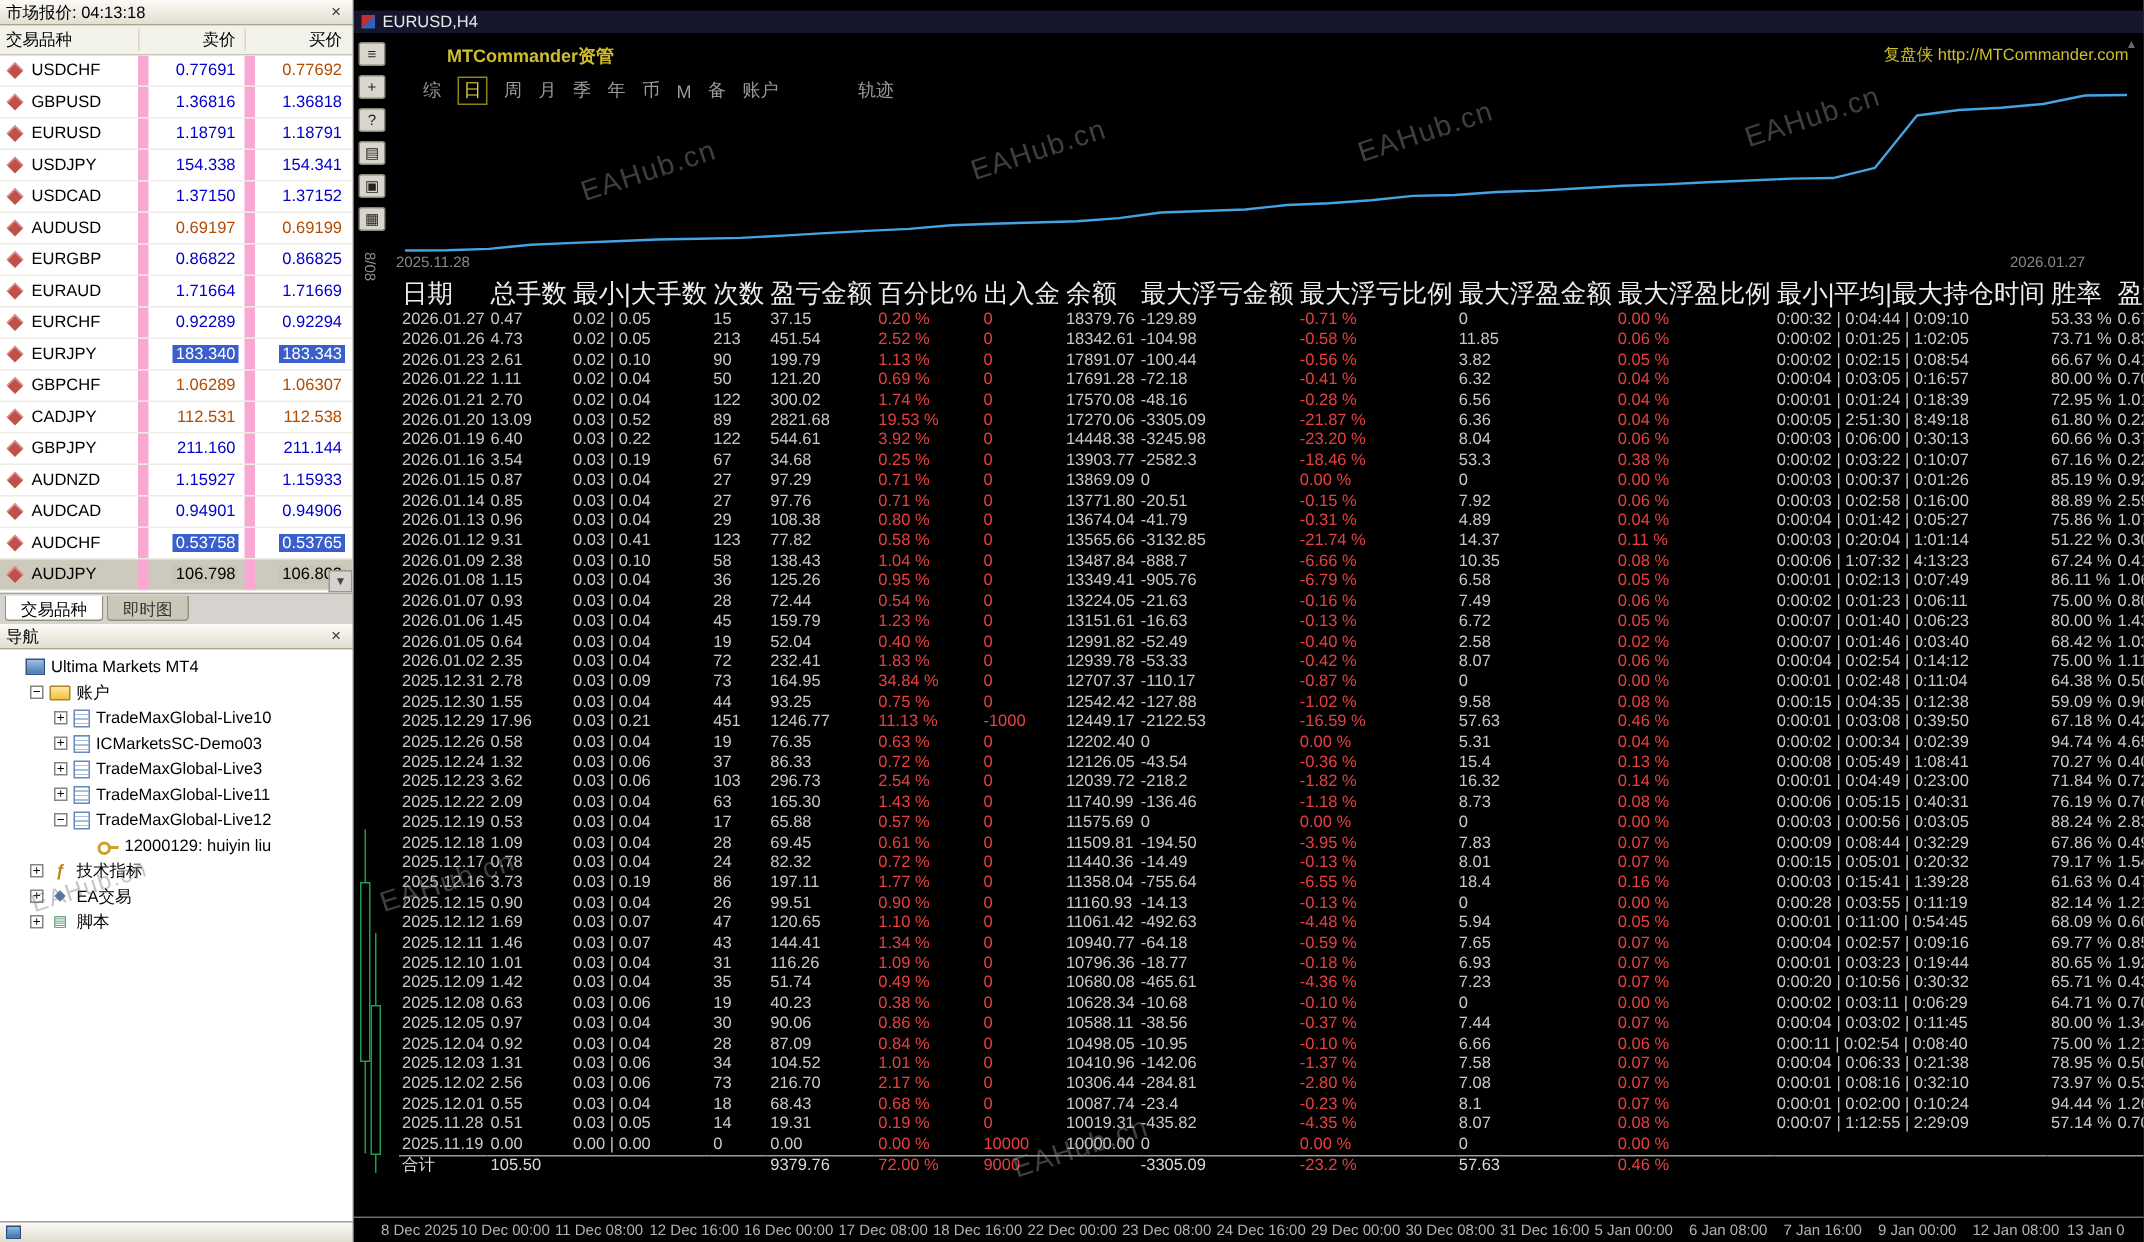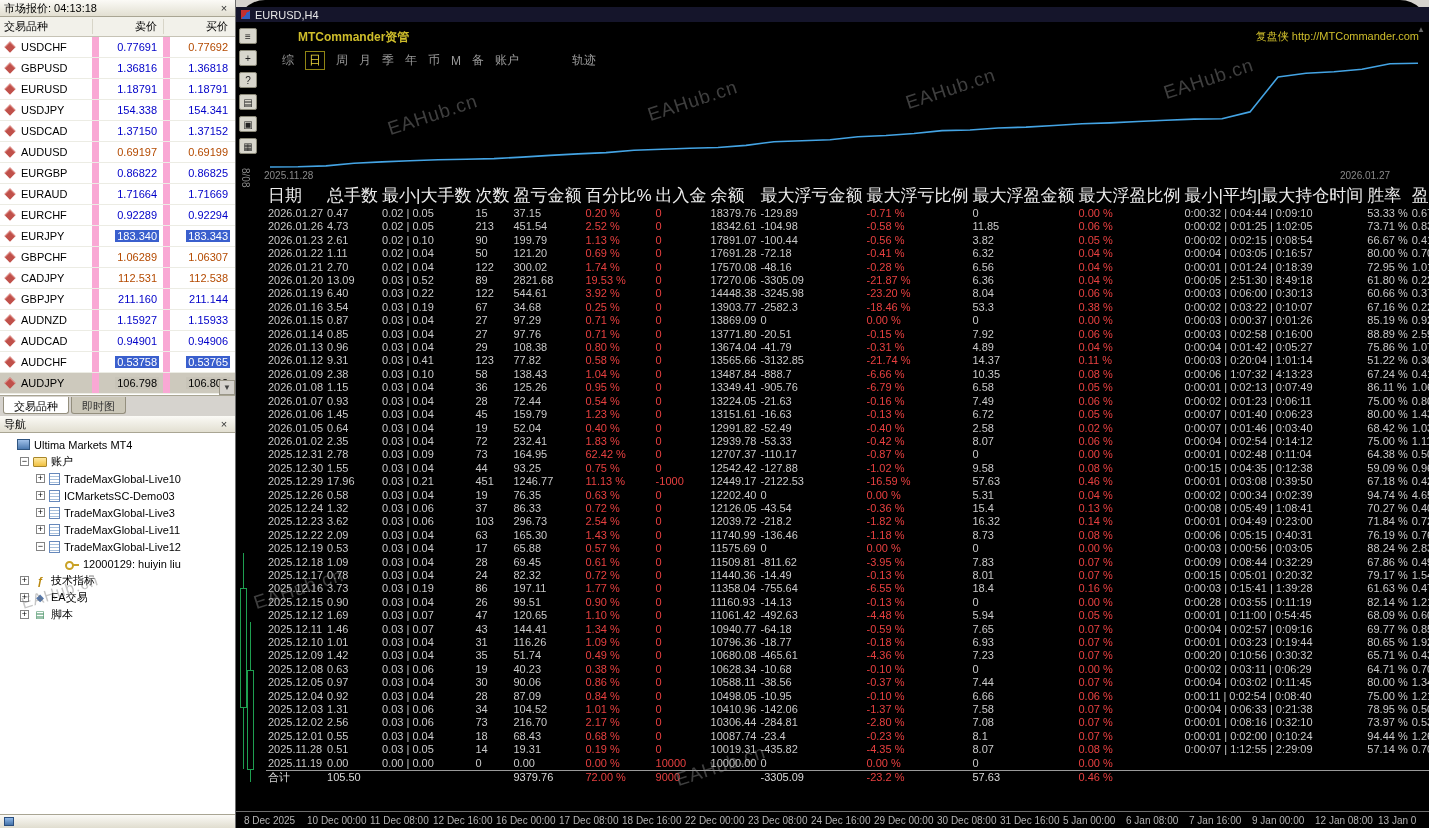"EURUSD,H4" #main { border-radius: 29px -> none }
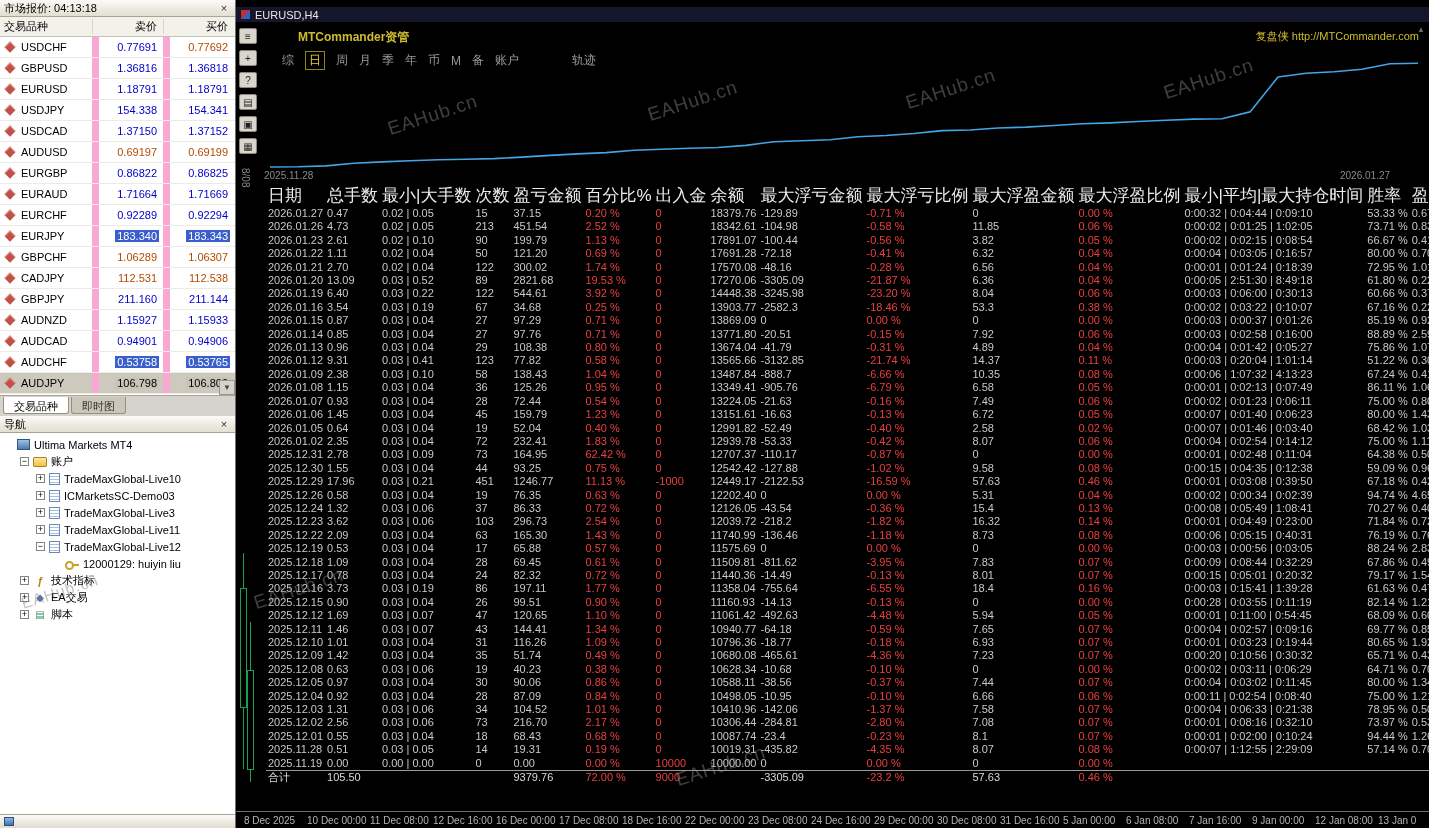"62.42 %" td.red { text: 62.42 -> 34.84 }
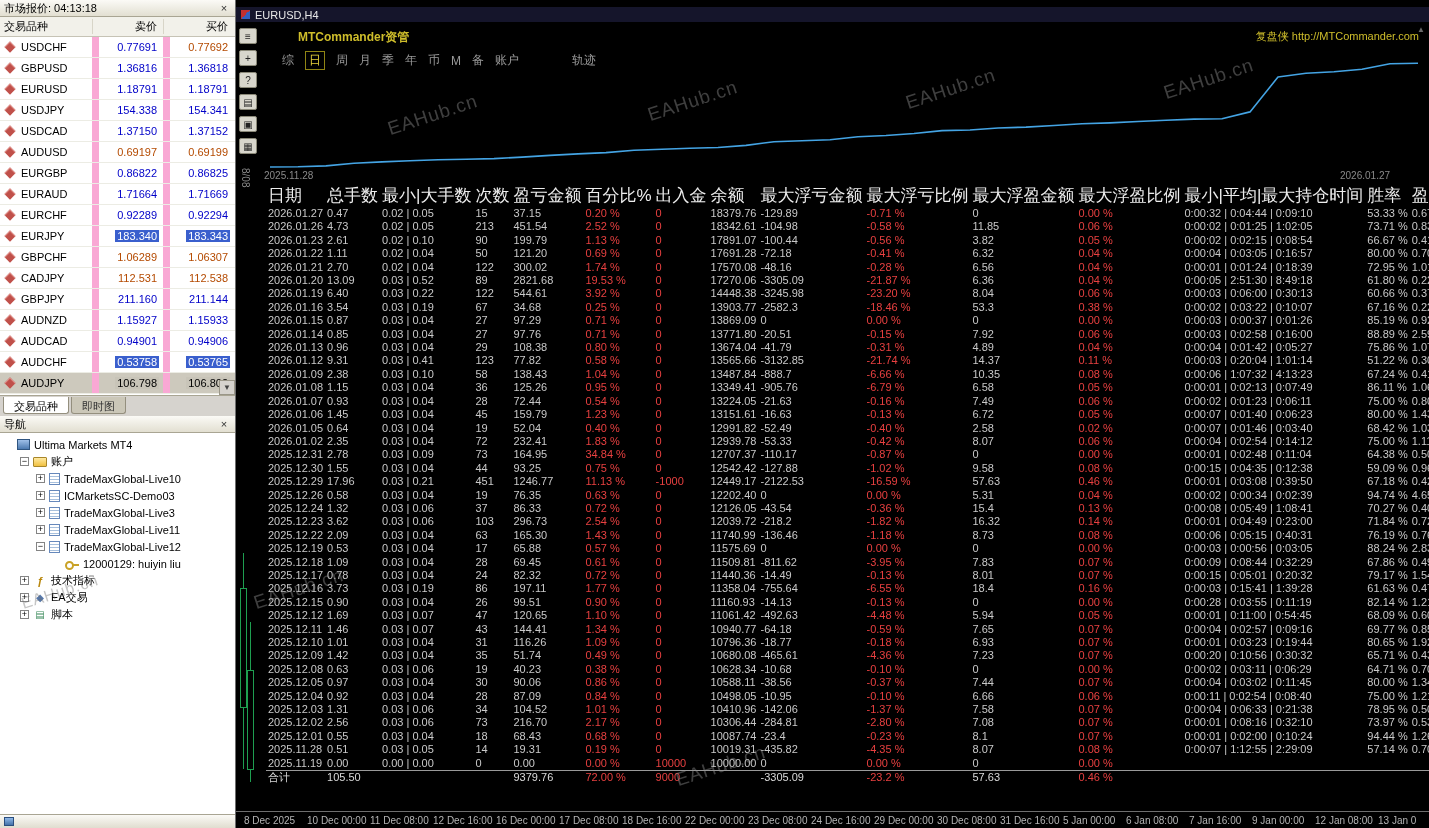"-811.62" td { text: -811.62 -> -194.50 }
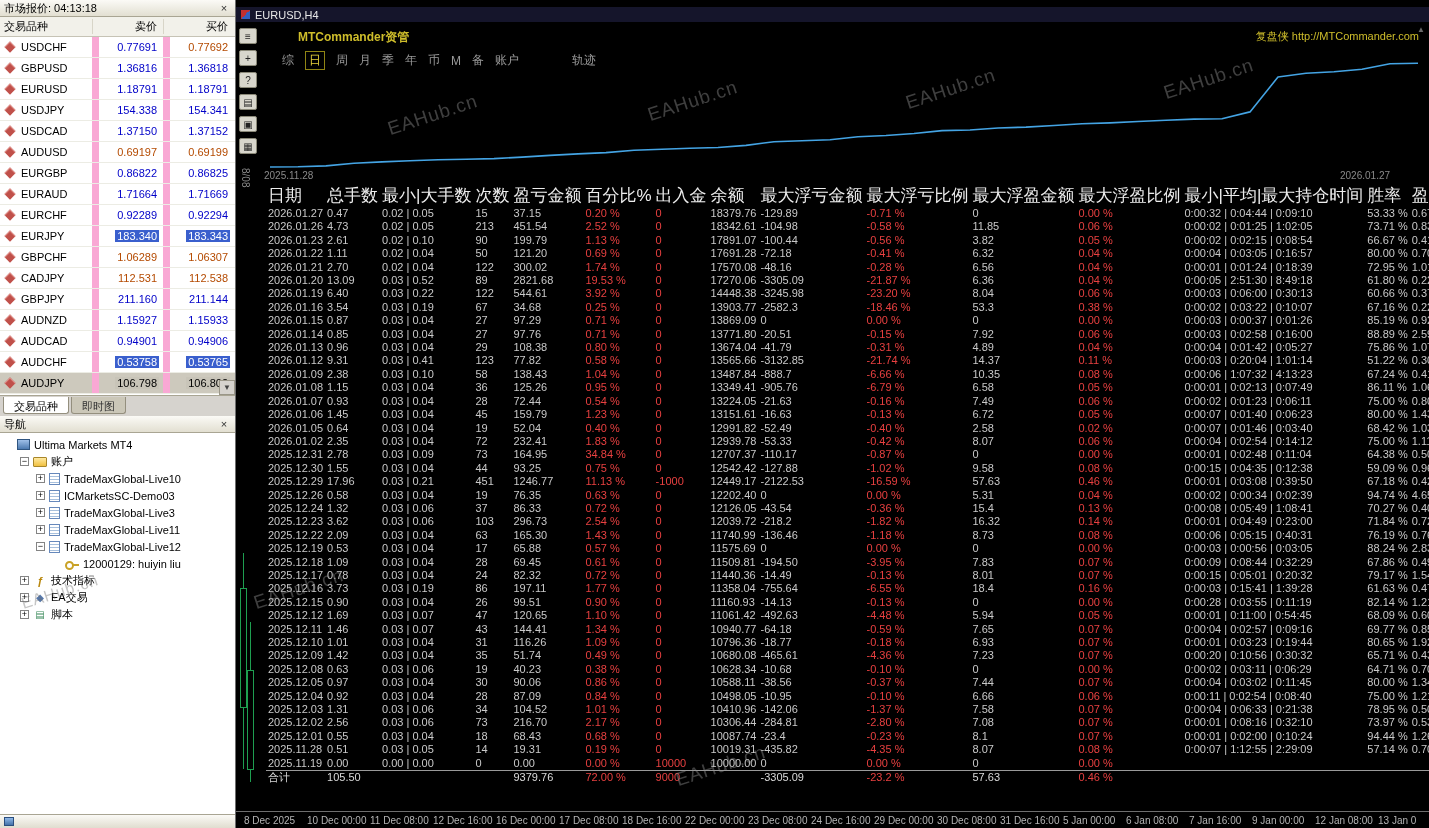"8 Dec 2025" span.ta-label { left: 8px -> 18px }
